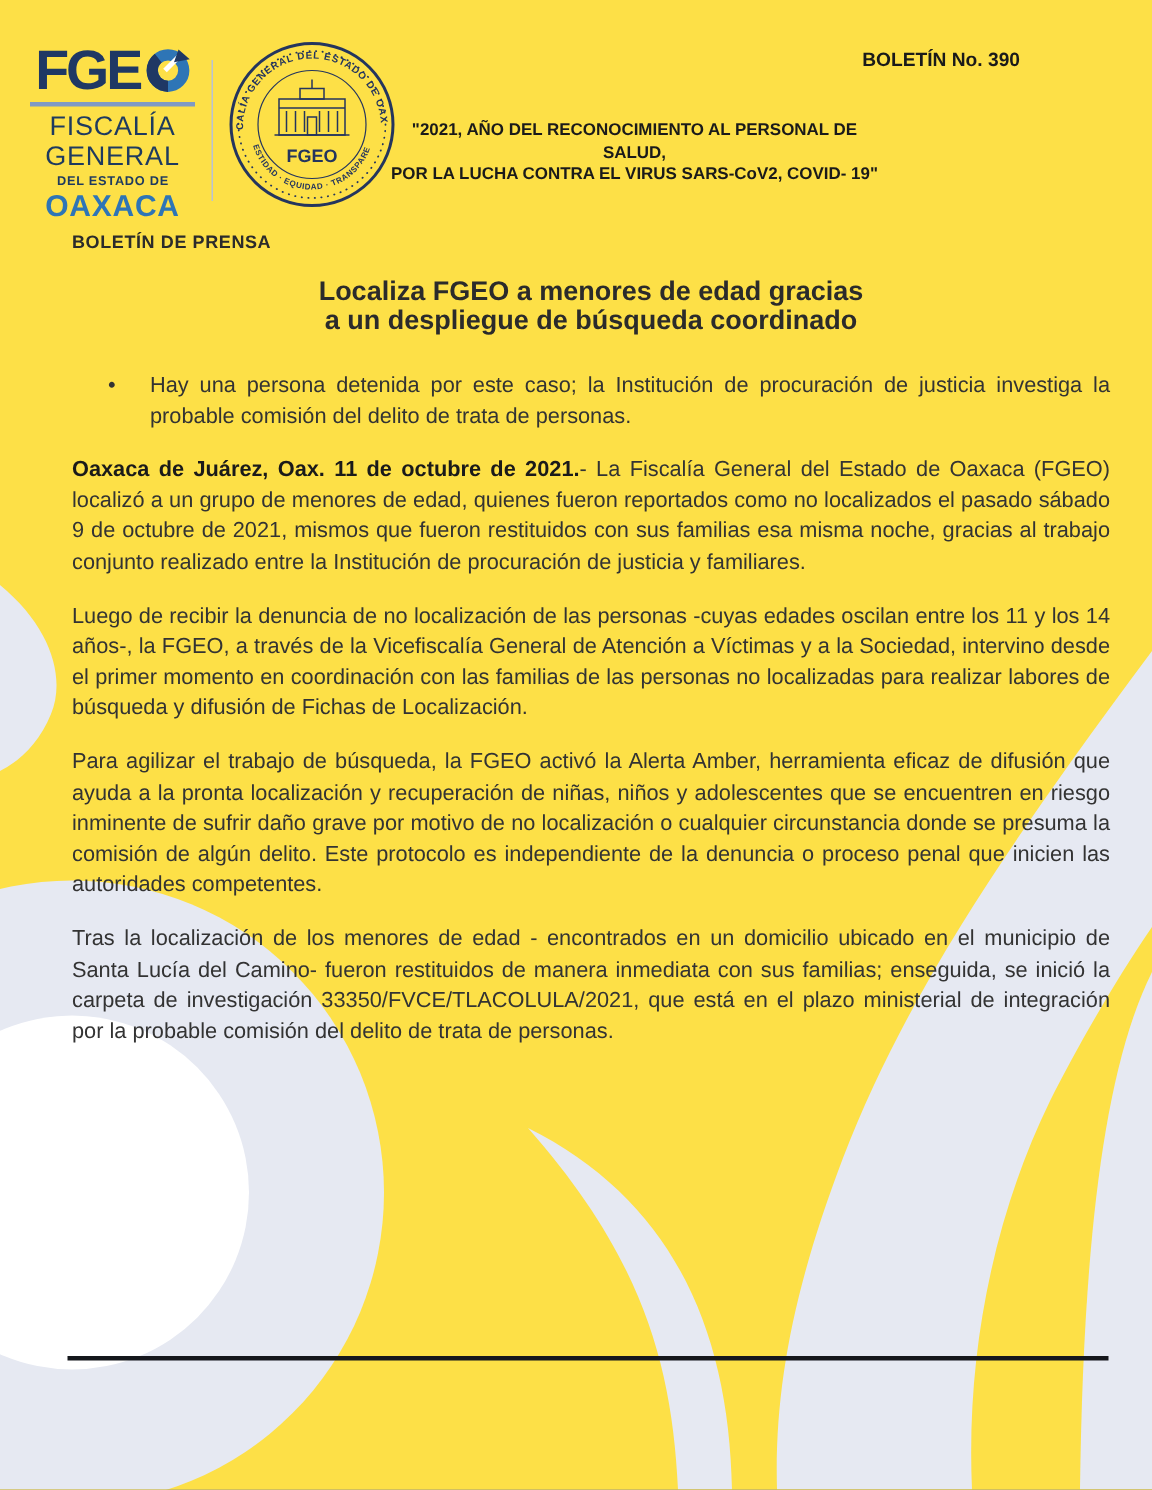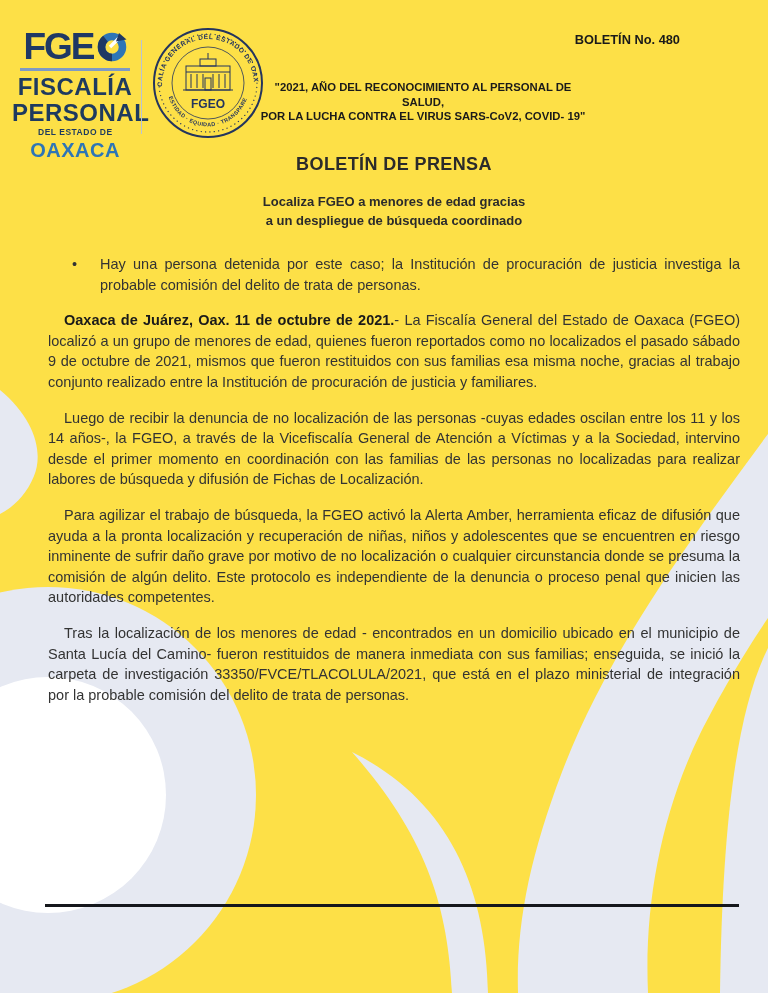"BOLETÍN No. 480" div.bulletin-number { text: 480 -> 390 }
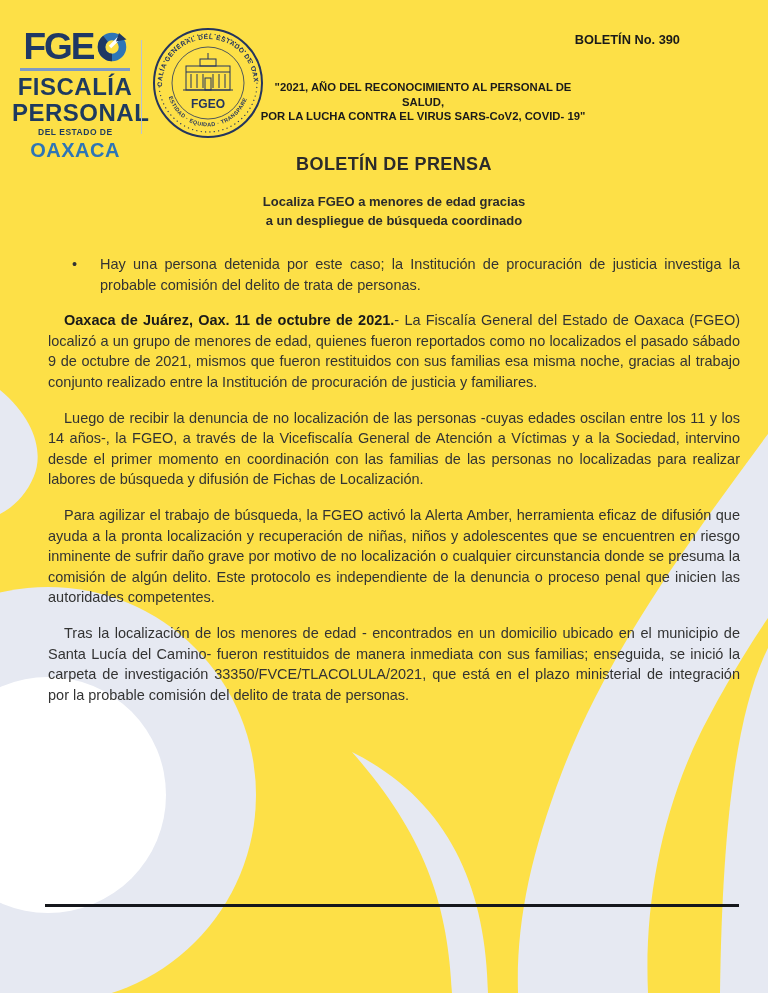"FISCALÍA" .logo-fiscalia,.logo-general { font-size: 24px -> 18px; font-weight: bold -> normal }
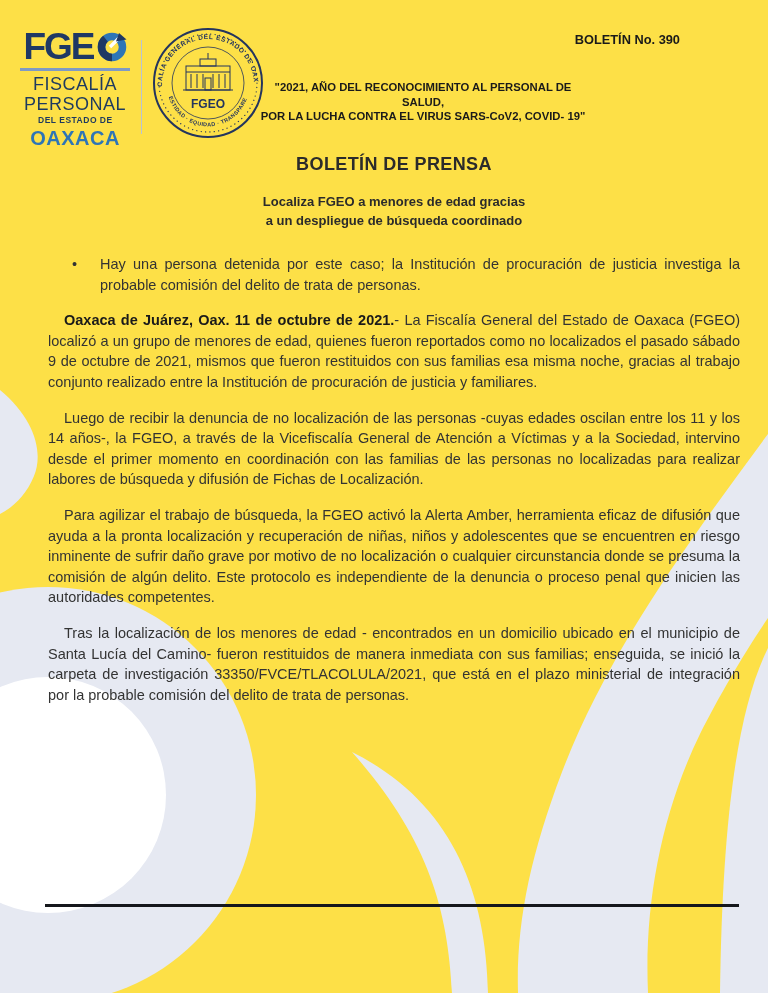"PERSONAL" div.logo-general { text: PERSONAL -> GENERAL }
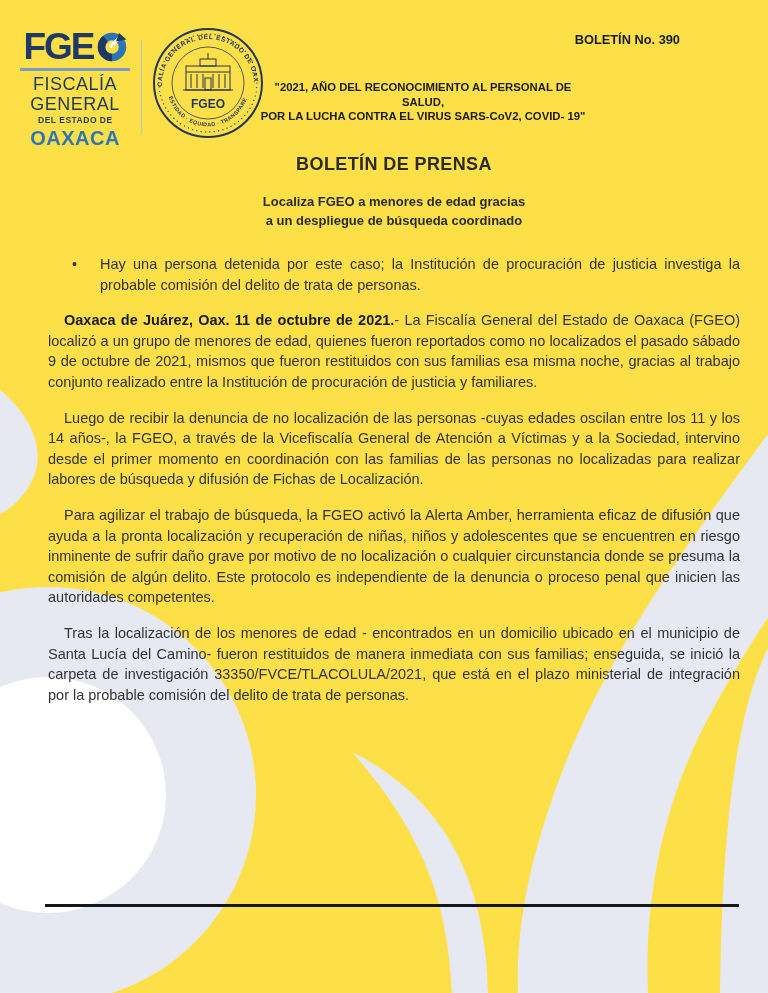"BOLETÍN DE PRENSA" .doc-title { font-size: 18px -> 12px; text-align: center -> none }
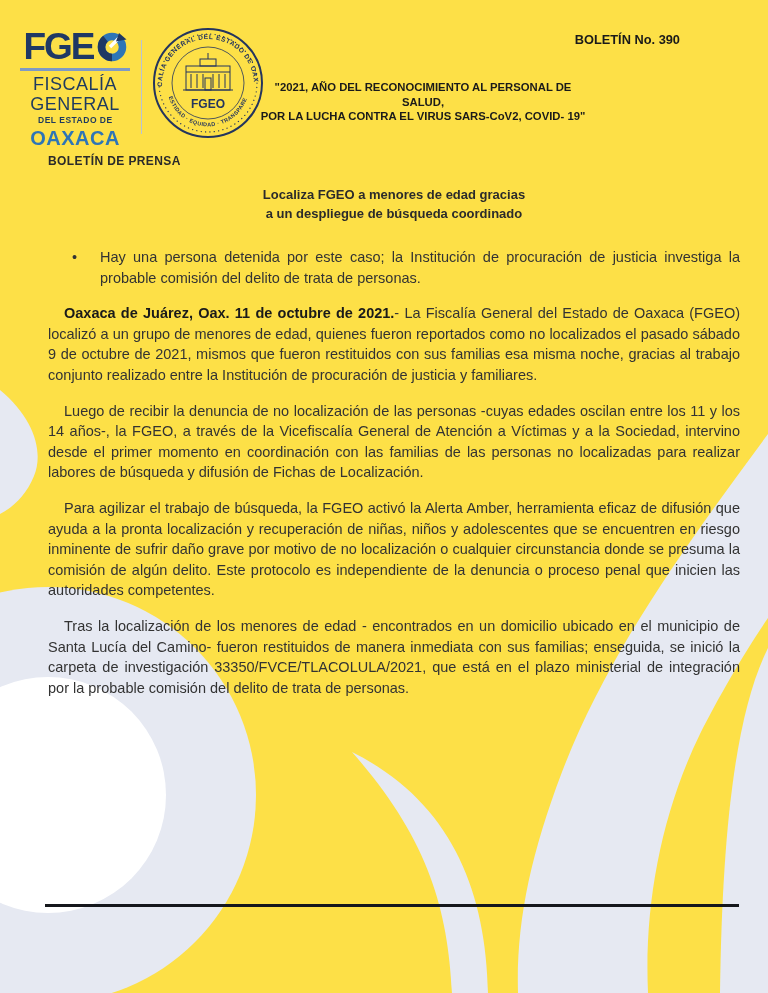"Localiza FGEO a menores de" .doc-subtitle { font-size: 13px -> 18px }
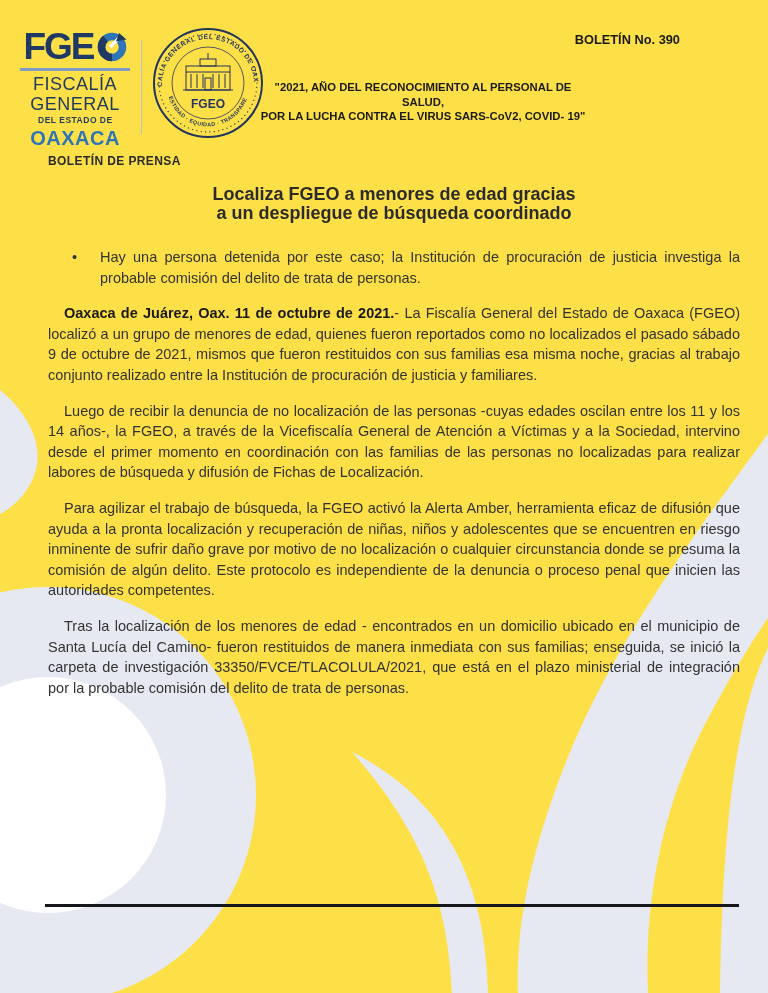"Oaxaca de Juárez, Oax. 11" .para b { margin-left: 16px -> none }
